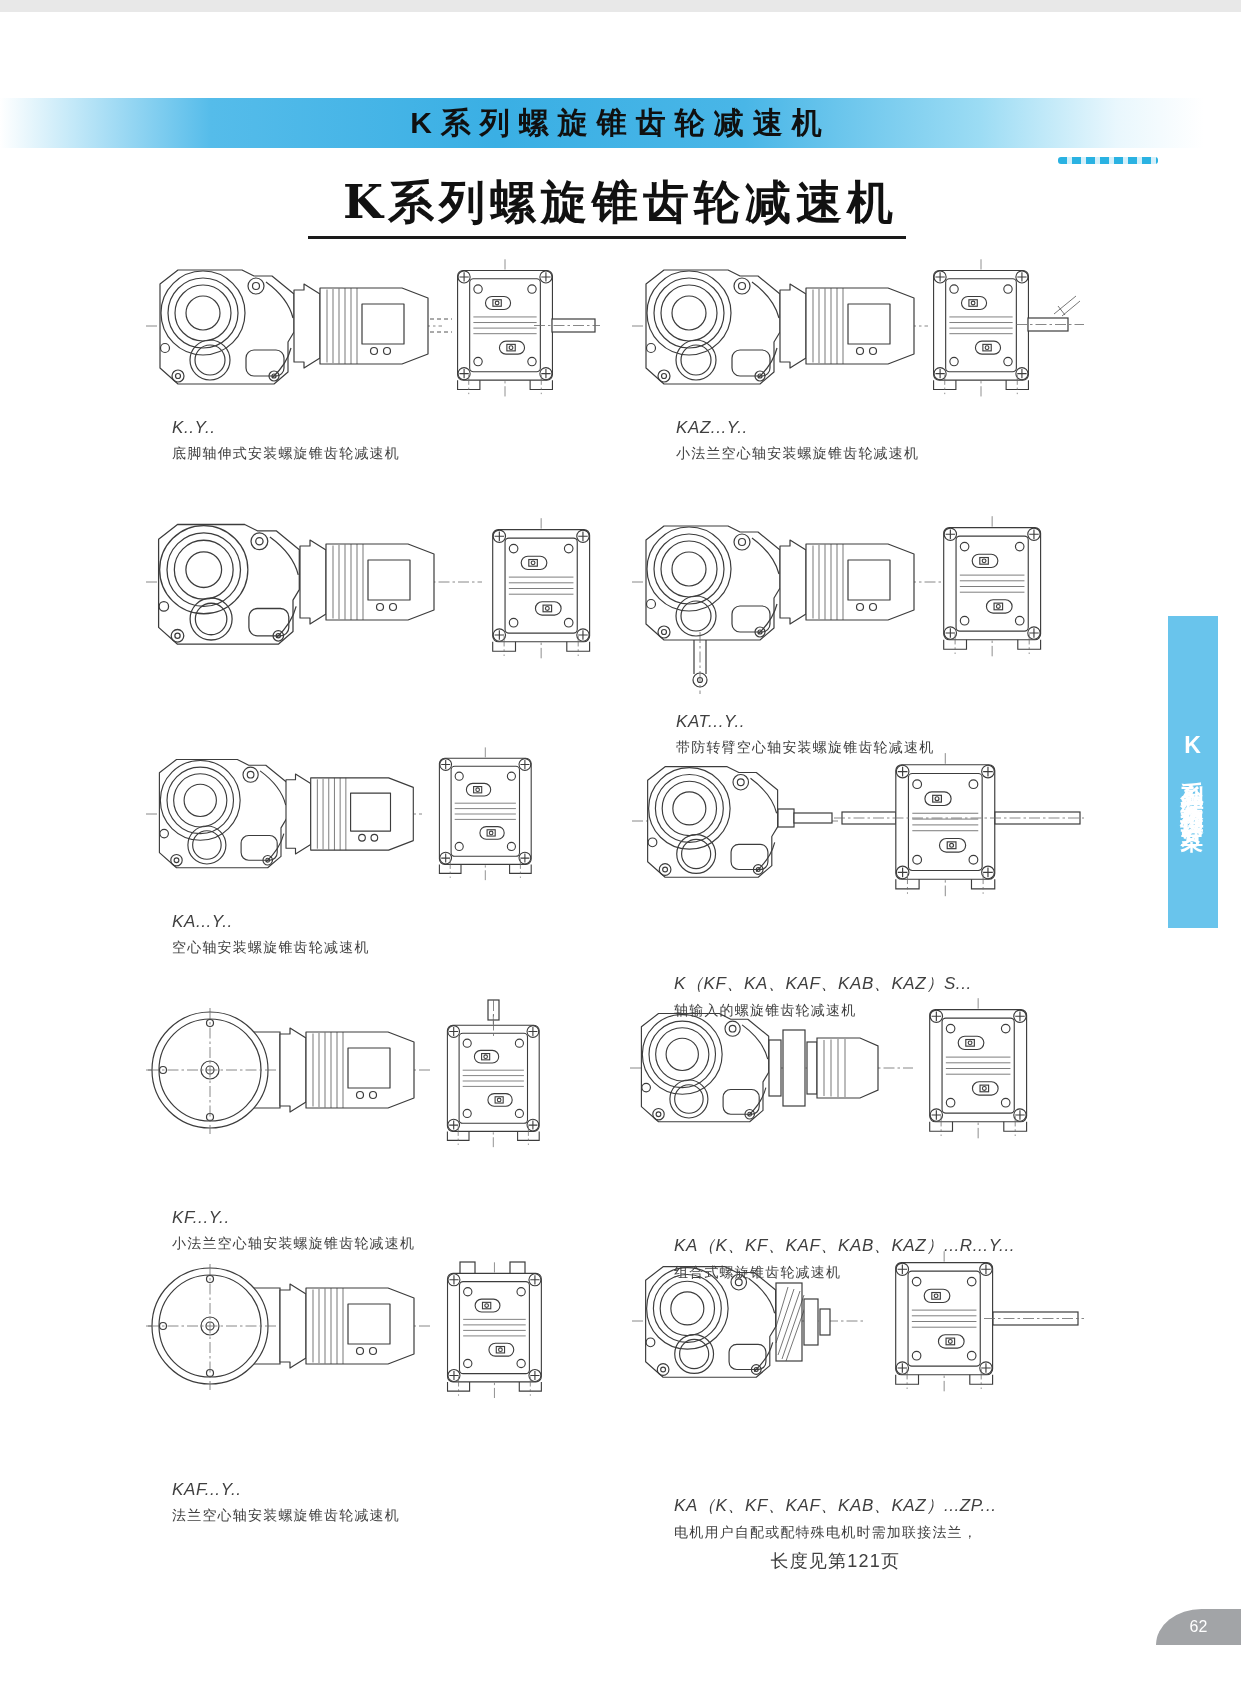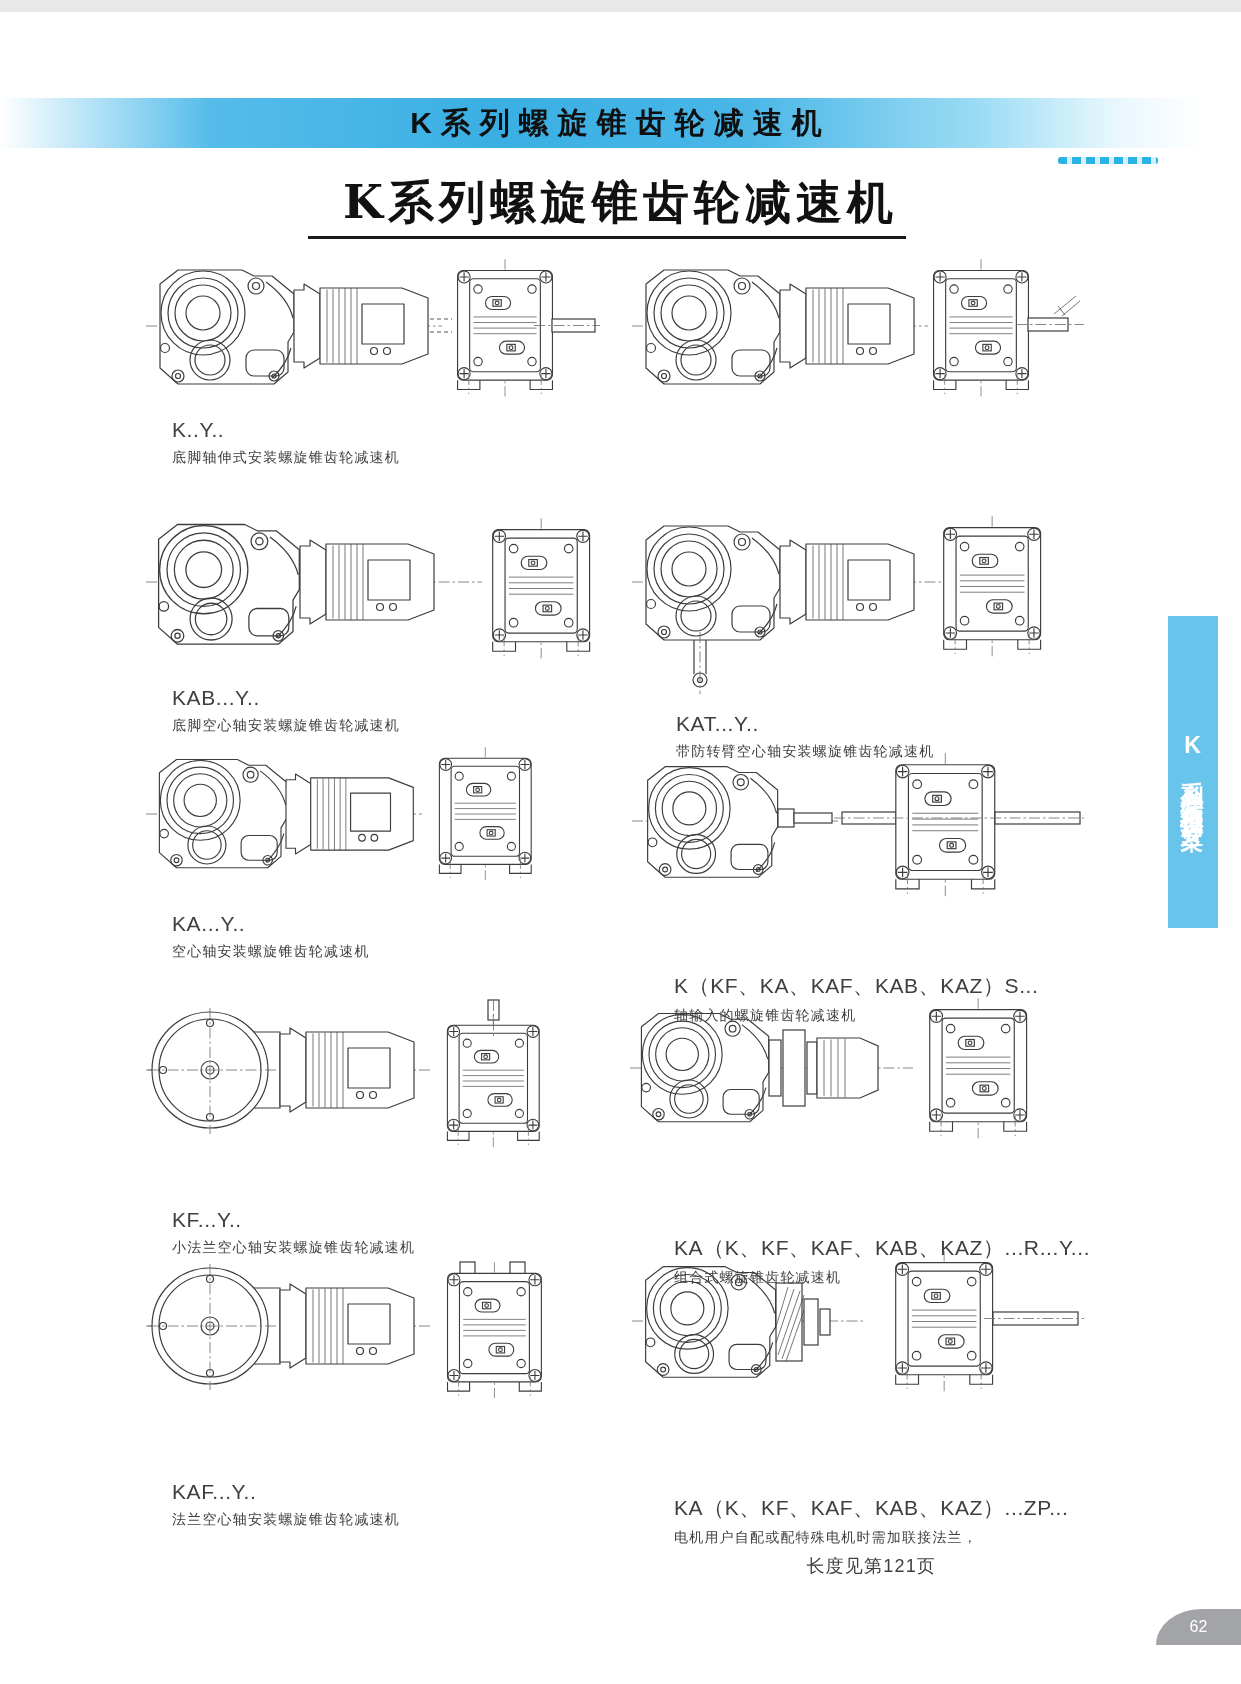"K..Y.." .mlabel .code { font-size: 21px -> 17px; font-style: none -> italic }
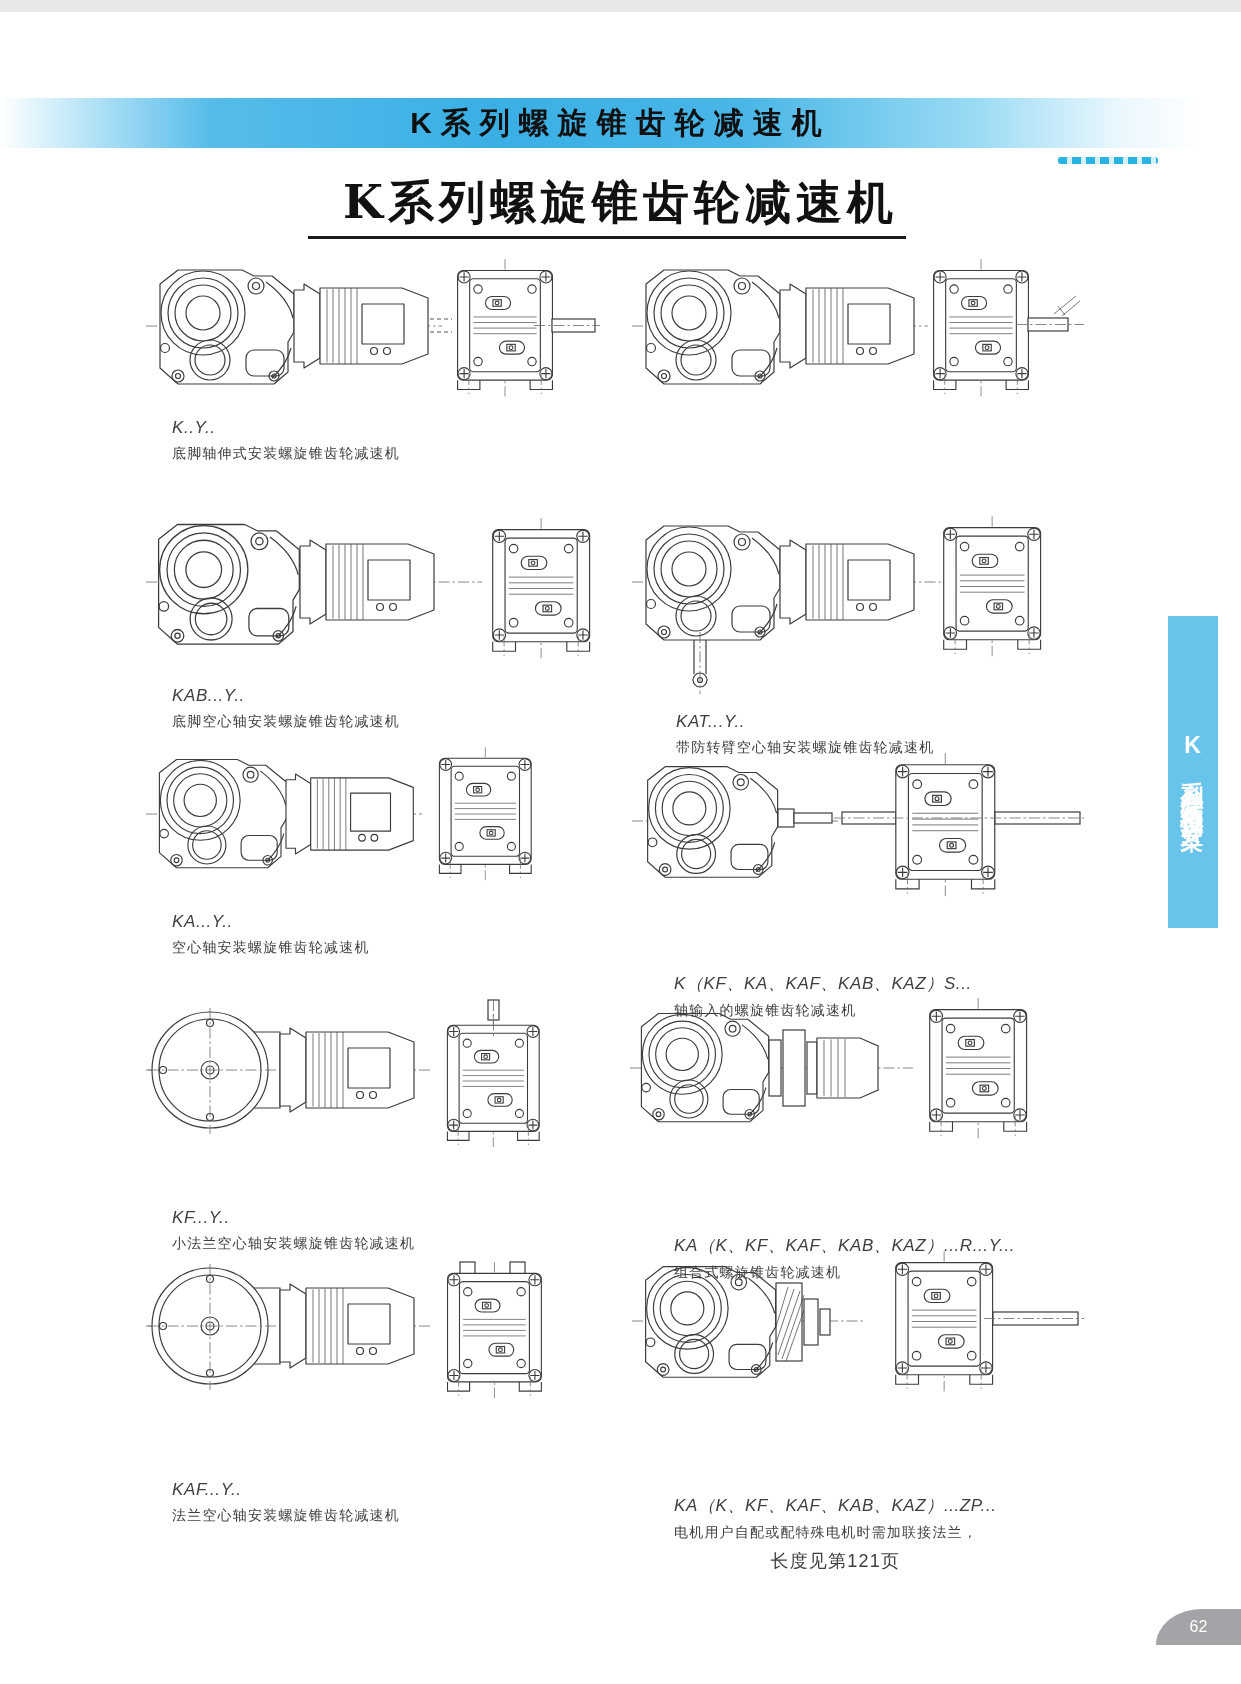"KAZ...Y.." div.mlabel { html: none -> <div> <div>KAZ...Y..</div> <div>小法兰空心轴安装螺旋锥齿轮减速机</div> </div> }
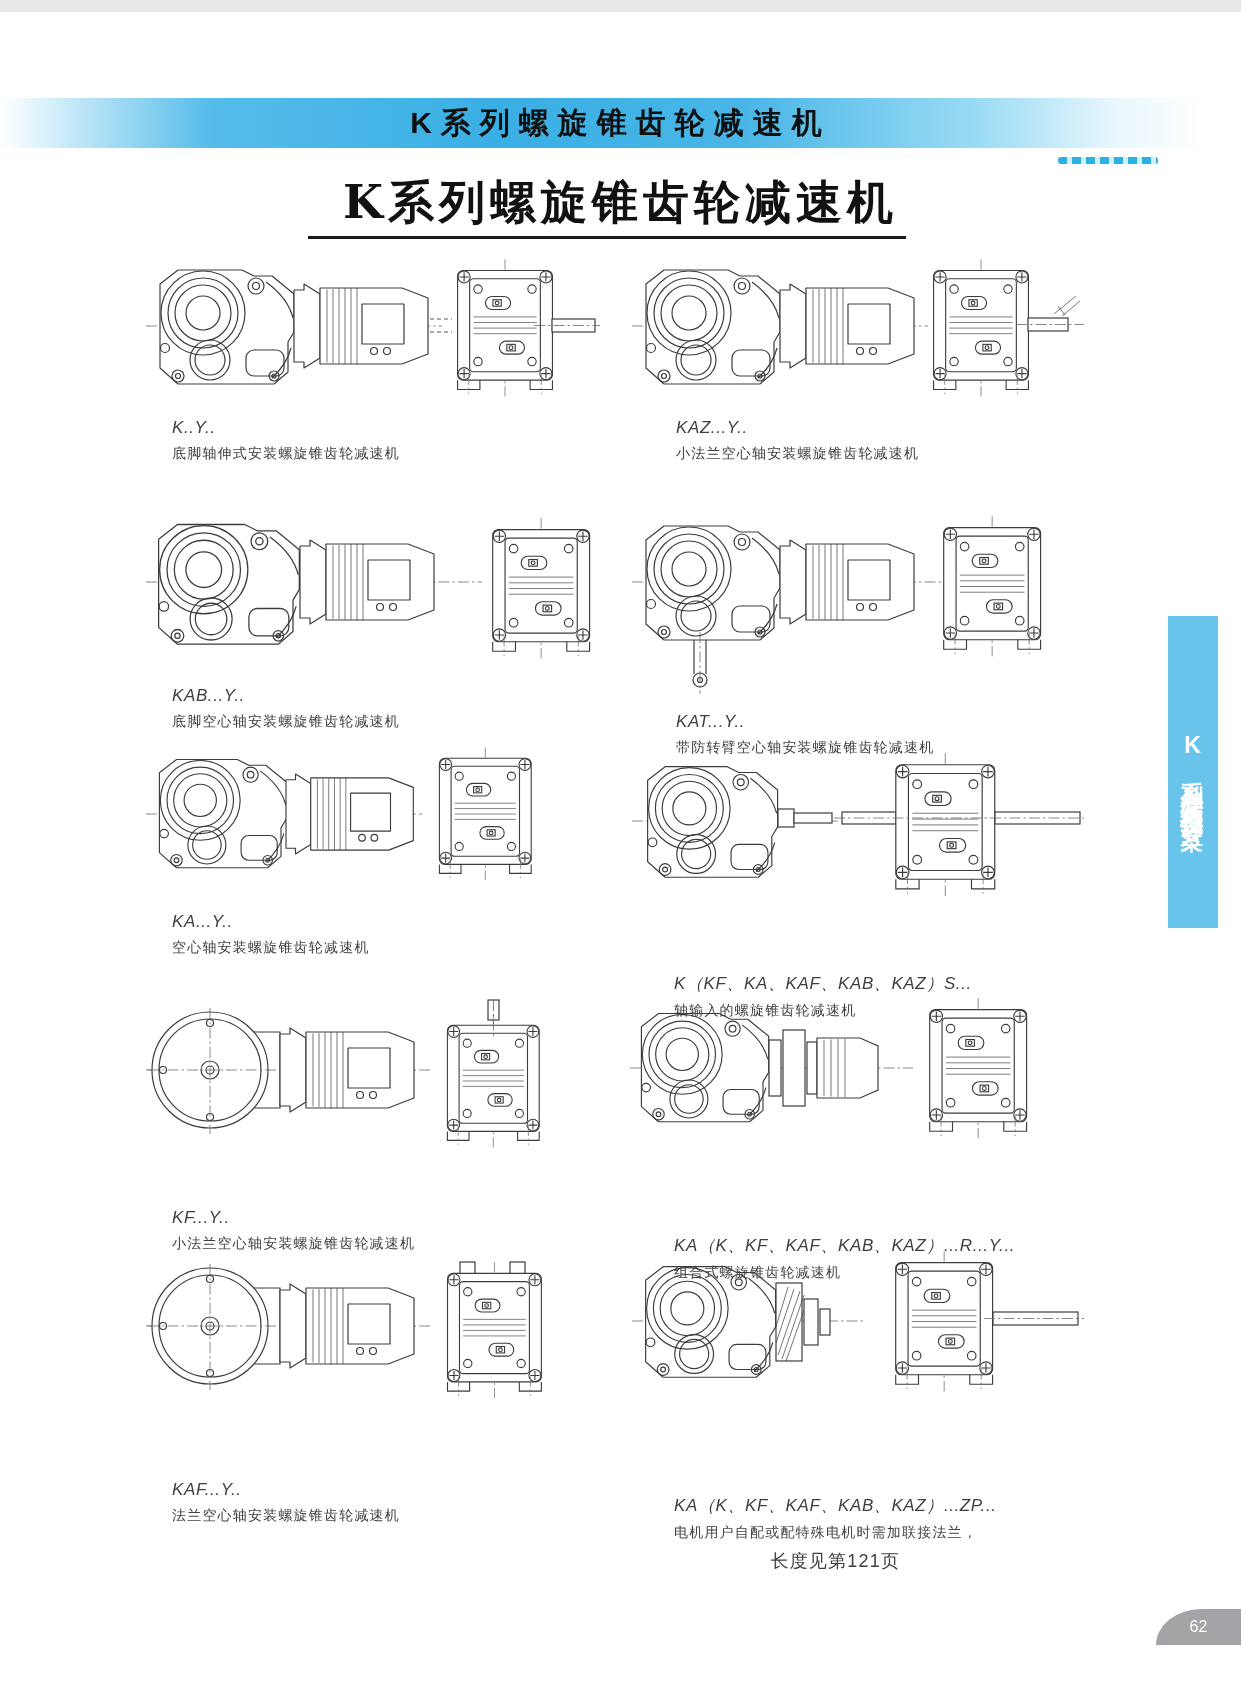"KAB...Y.." div.mlabel { html: <div> <div>KAB...Y..</div> <div>底脚空心轴安装螺旋锥齿轮减速机</div> </div> -> none }
